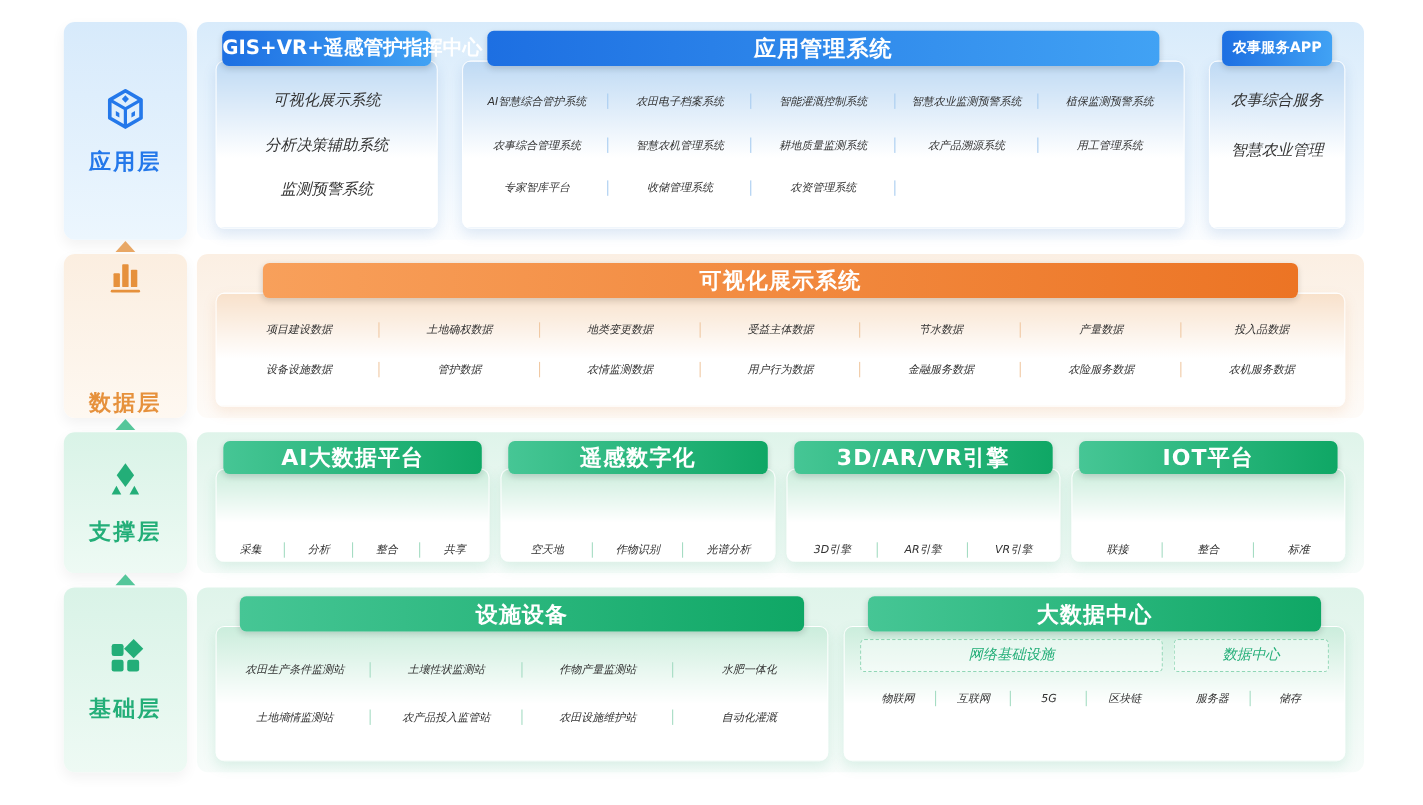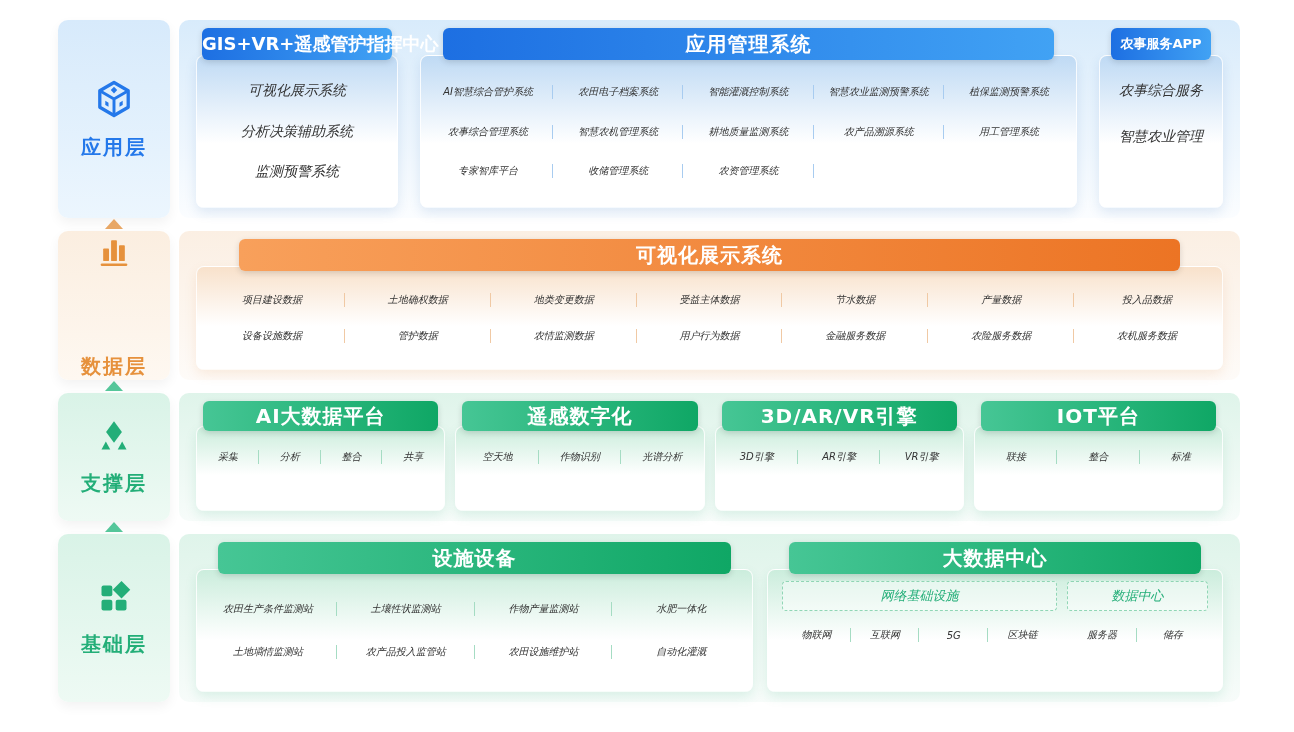"采集" .row-support .card { justify-content: flex-start -> flex-end }
